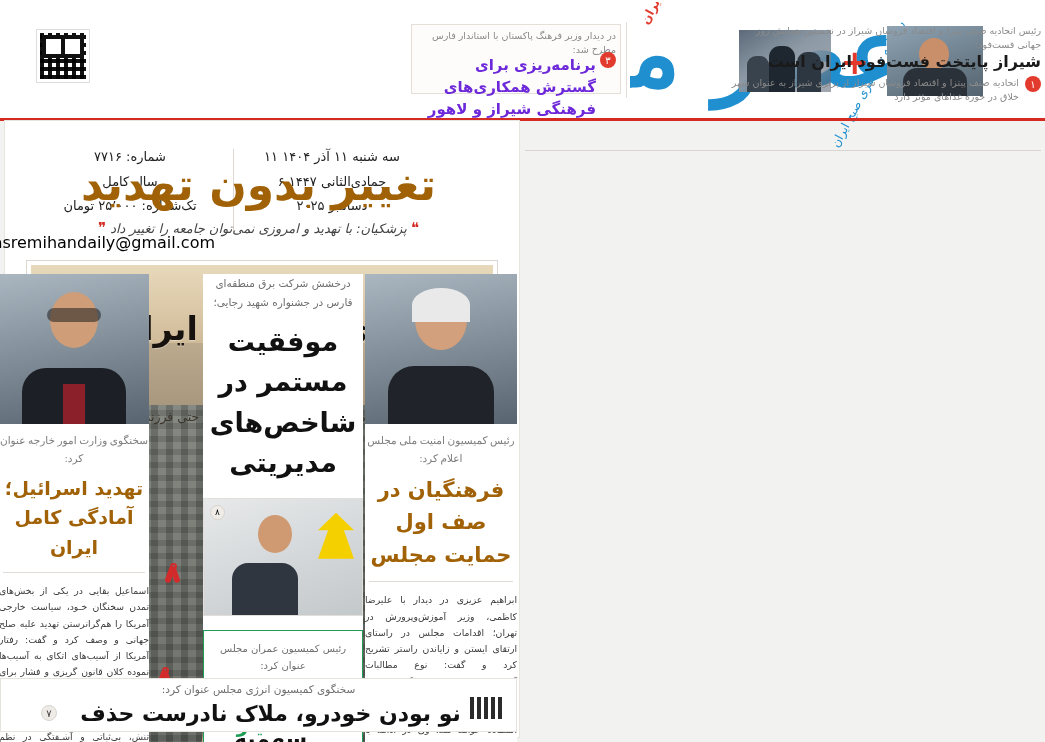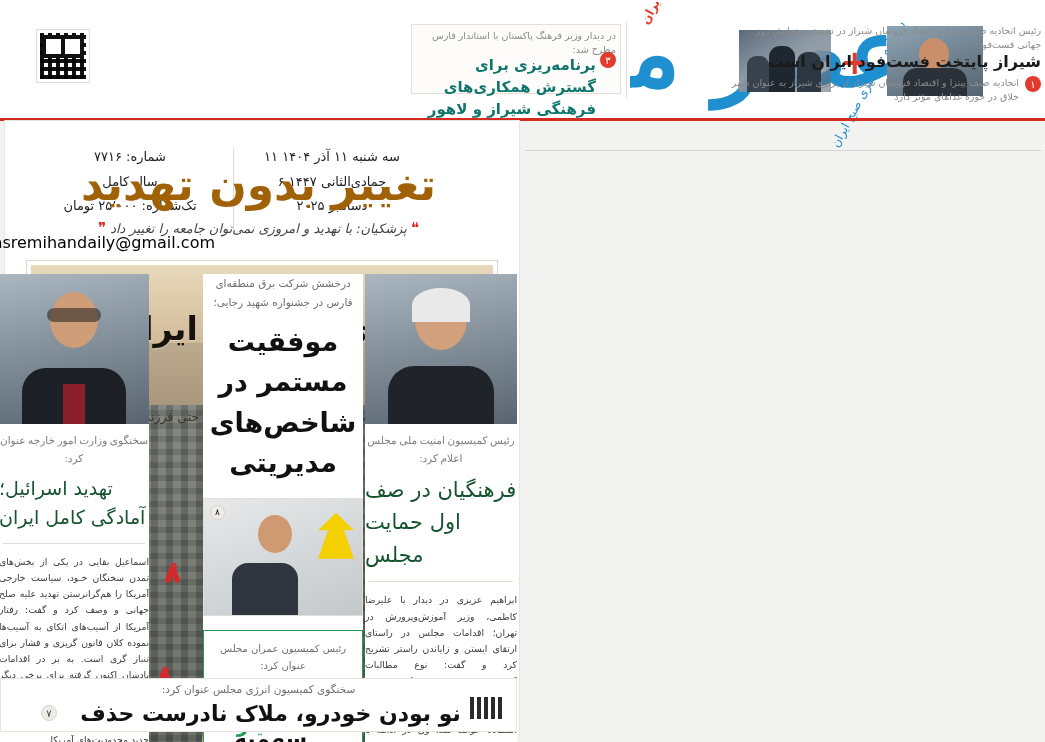"برنامه‌ریزی برای گسترش همکاری‌های فرهنگی" .mh-l1-head { color: #0f766e -> #6d28d9 }
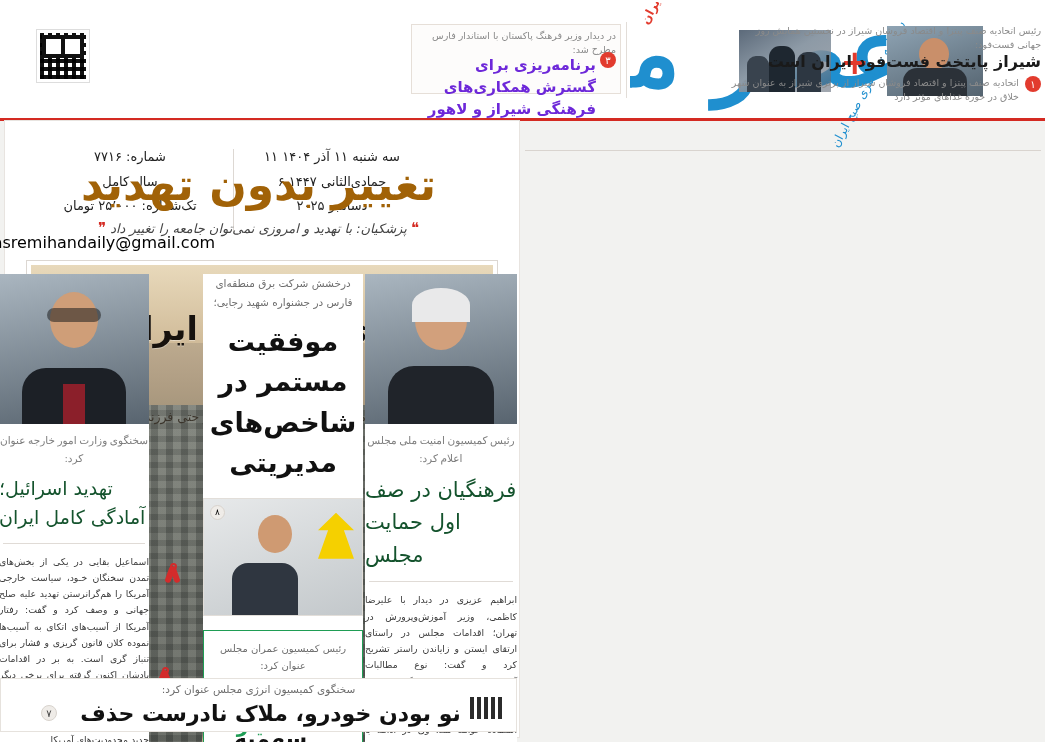"تهدید اسرائیل؛ آمادگی کامل ایران" .card-head { color: #14532d -> #a16207; font-weight: normal -> bold; text-align: left -> center }
